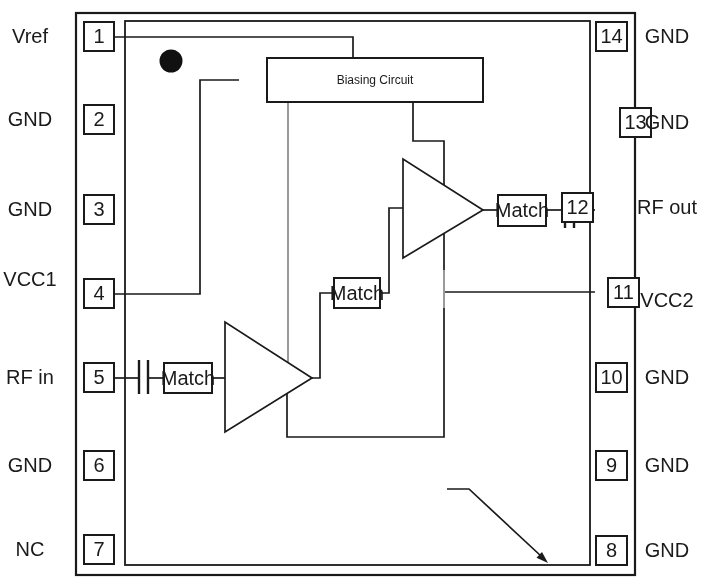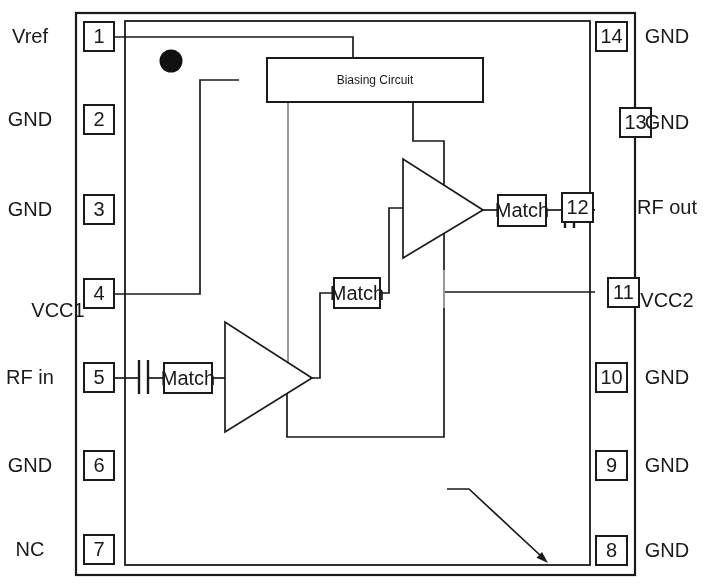"VCC1" div.pinlabel { padding-left: 28px -> none; top: 295px -> 264px }
